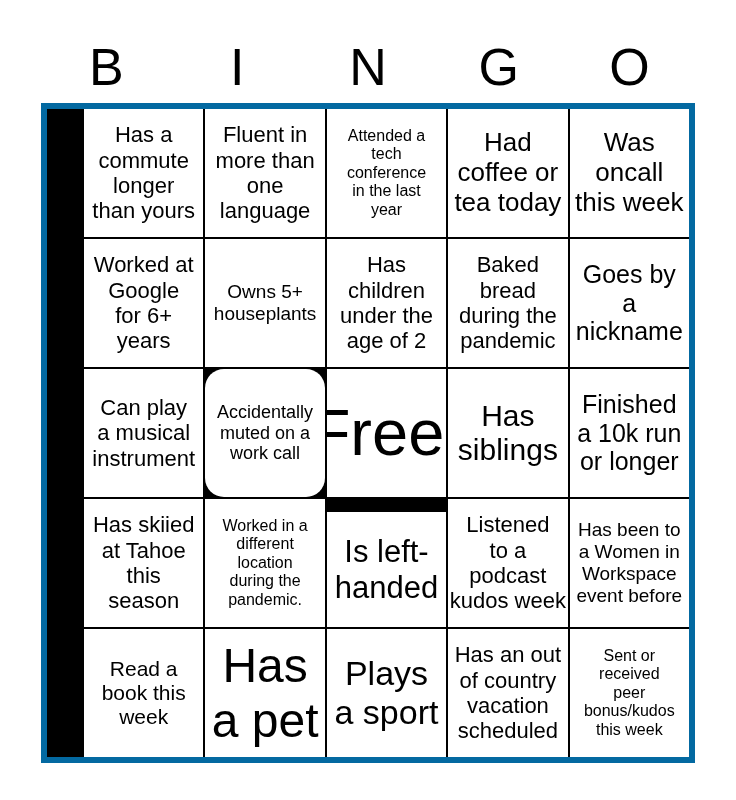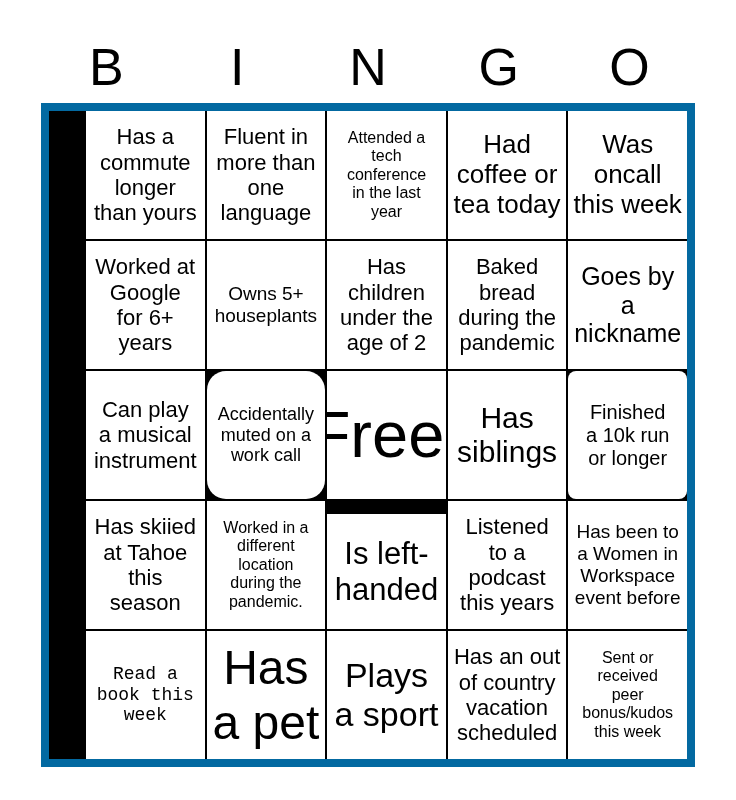"Has a" .grid { border: 8px solid #0369a1 -> 6px solid #0369a1 }
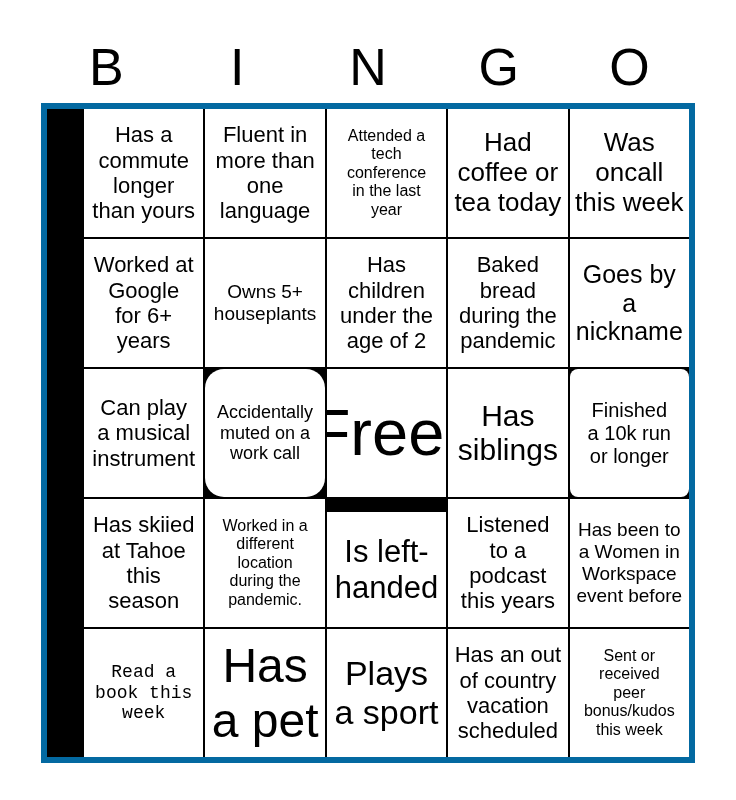"Finished" div.cell { border-radius: 8px -> none; font-size: 20px -> 25px }
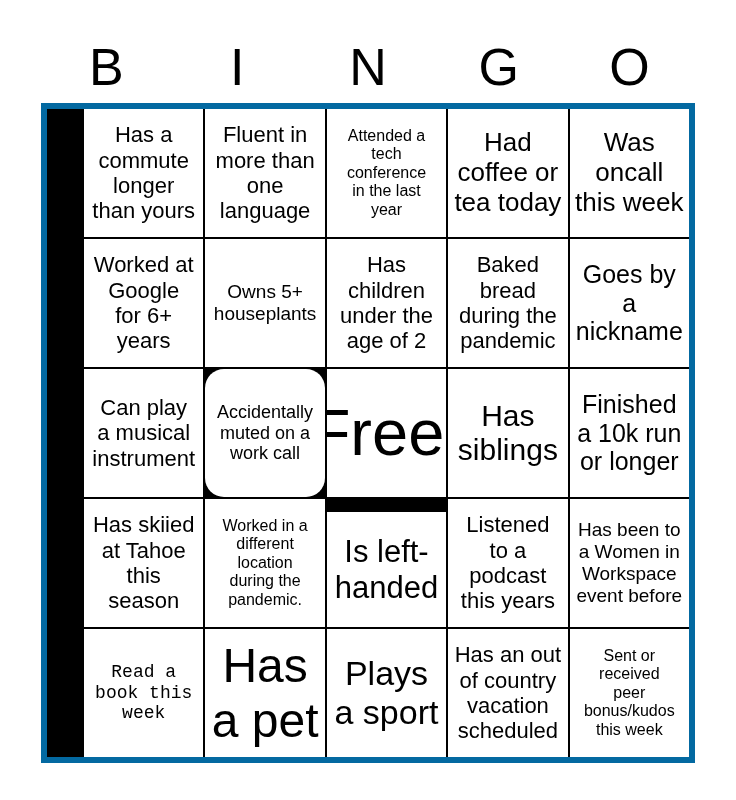"Listened" div.cell { text: this years -> kudos week }
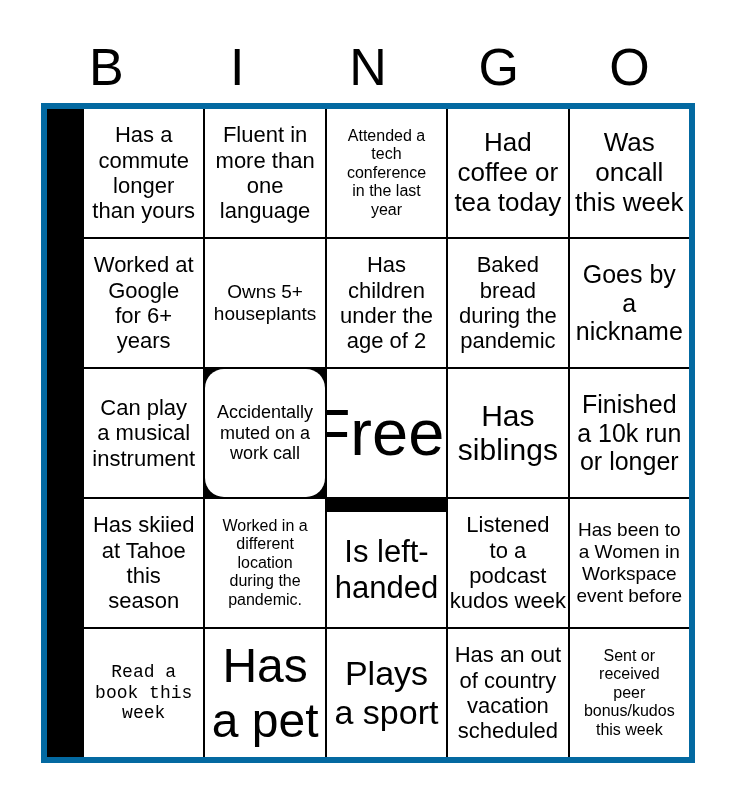"Read a" div.cell { font-family: Liberation Mono, monospace -> none; font-size: 18px -> 21px }
